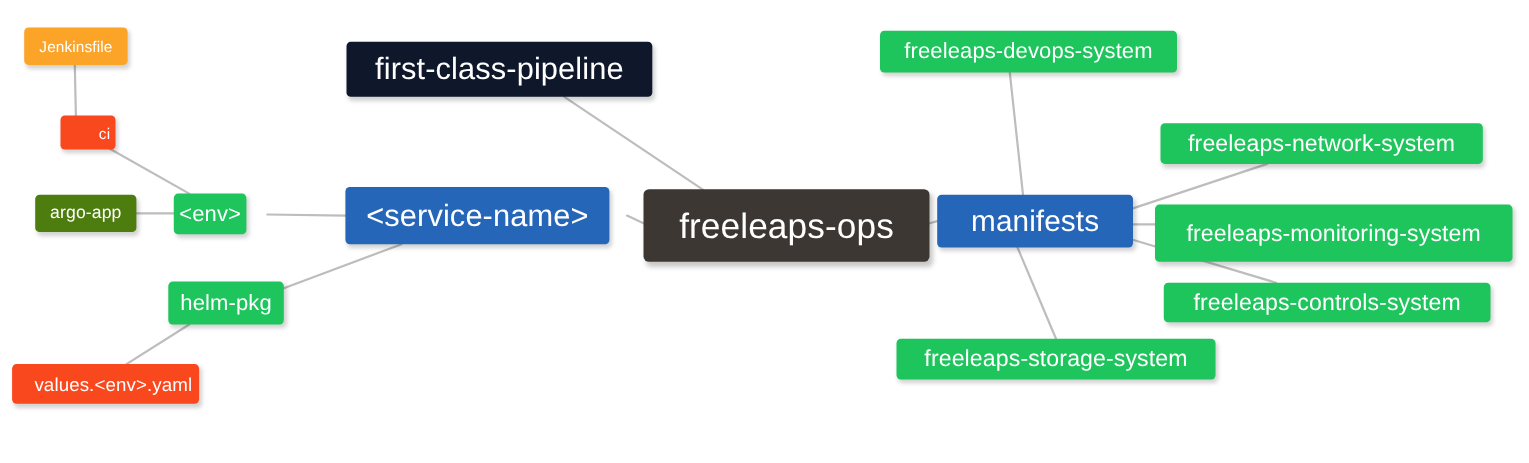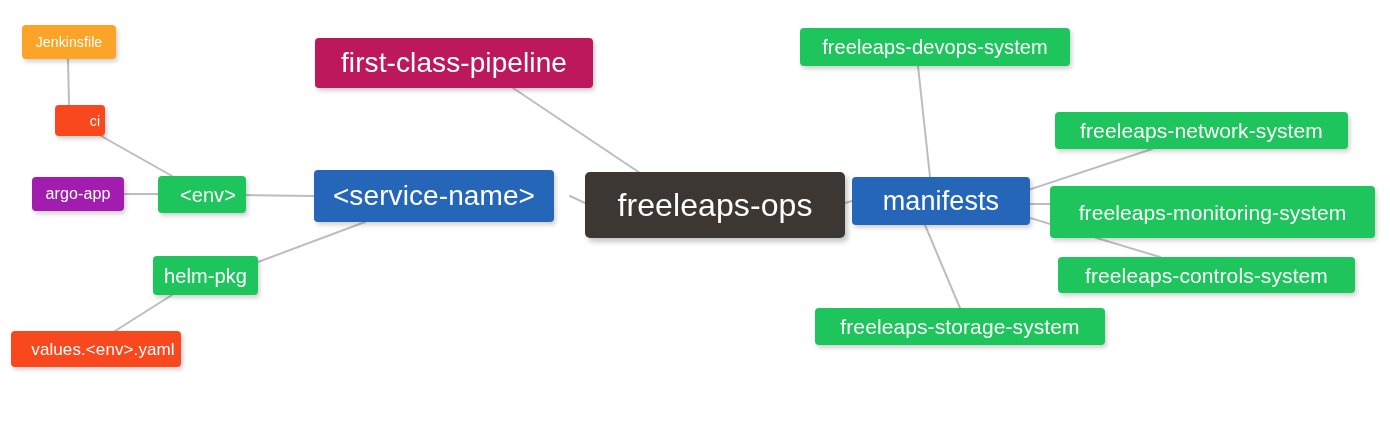"first-class-pipeline" div.node { background: #be185d -> #0f172a }
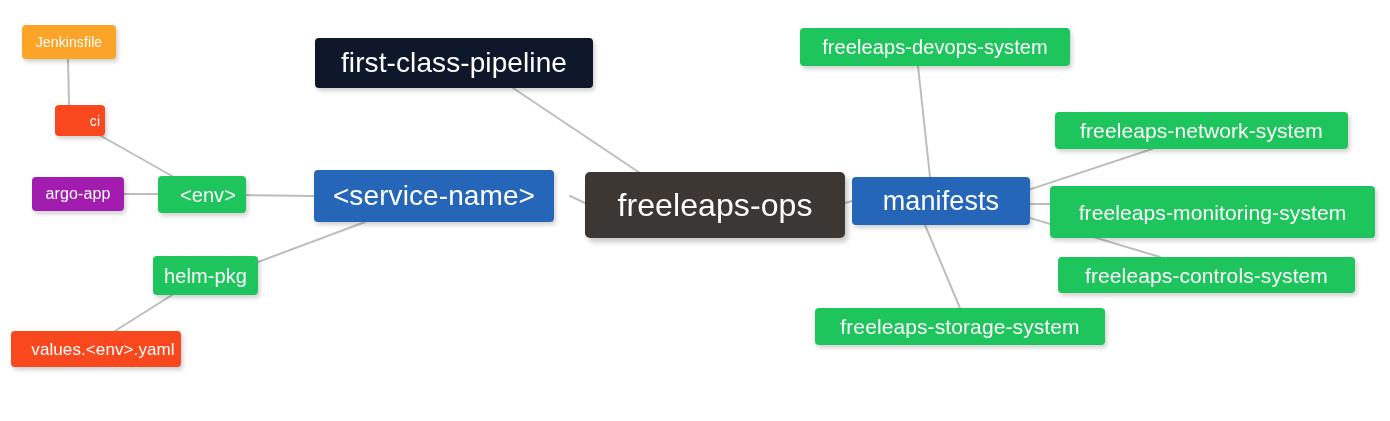"argo-app" div.node { background: #a21caf -> #4d7c0f }
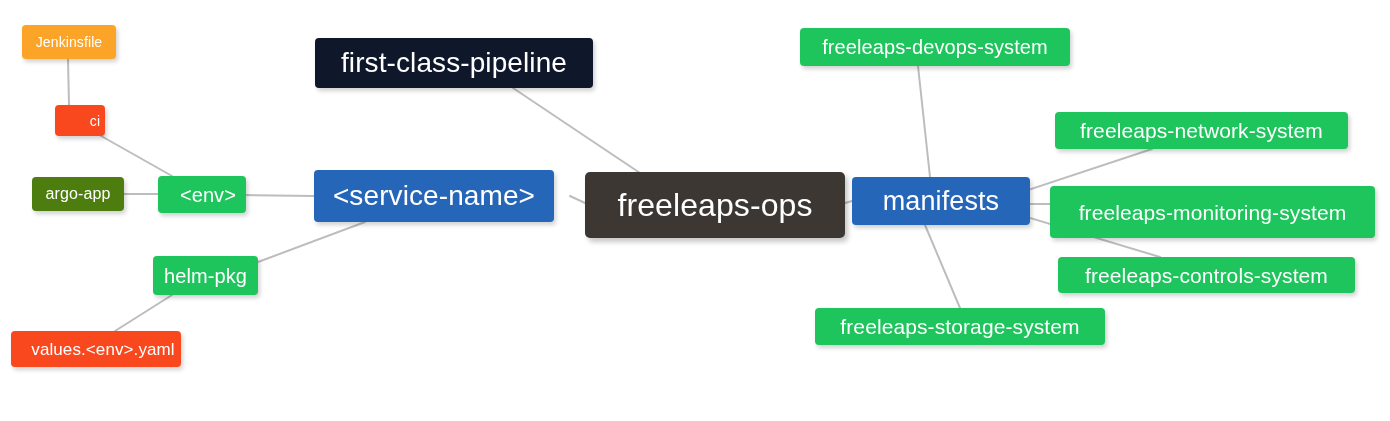"<env>" div.node { justify-content: flex-end -> none; width: 88px -> 66px }
